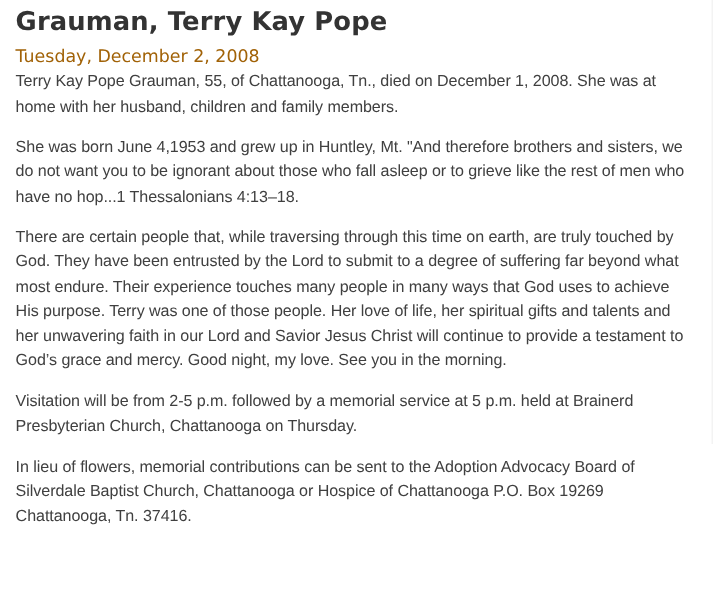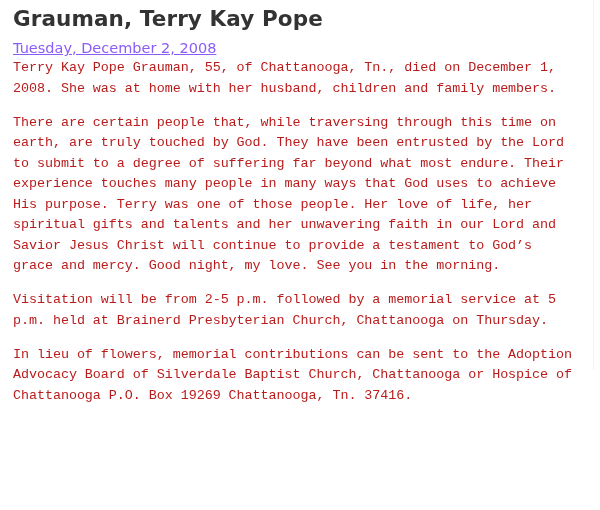"Tuesday, December 2, 2008" .date { color: #8b5cf6 -> #a16207; text-decoration: underline -> none }
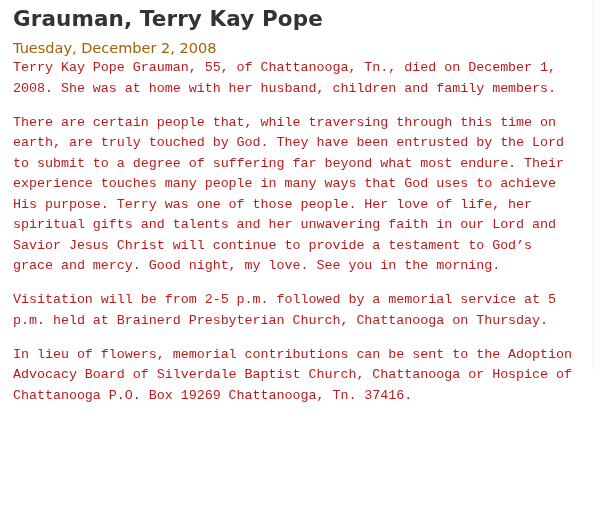"Terry Kay Pope Grauman, 55," .body-text p { color: #b91c1c -> #404040; font-family: Liberation Mono, monospace -> Liberation Sans, sans-serif }
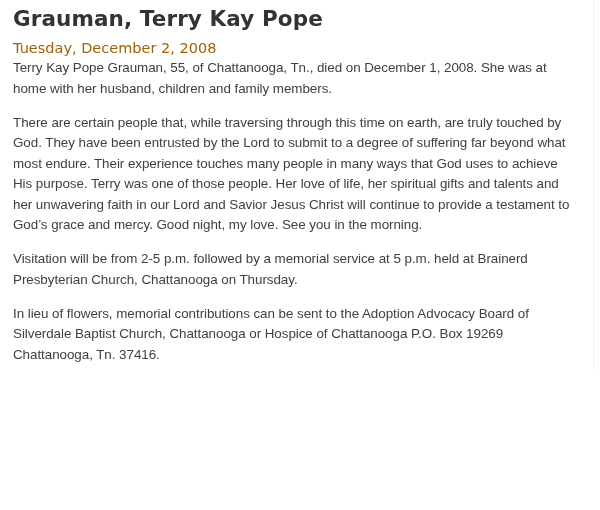"She was born June 4,1953" p { html: none -> <p>She was born June 4,1953 and grew up in Huntley, Mt. "And therefore brothers and sisters, we do not want you to be ignorant about those who fall asleep or to grieve like the rest of men who have no hop...1 Thessalonians 4:13–18.</p> }
